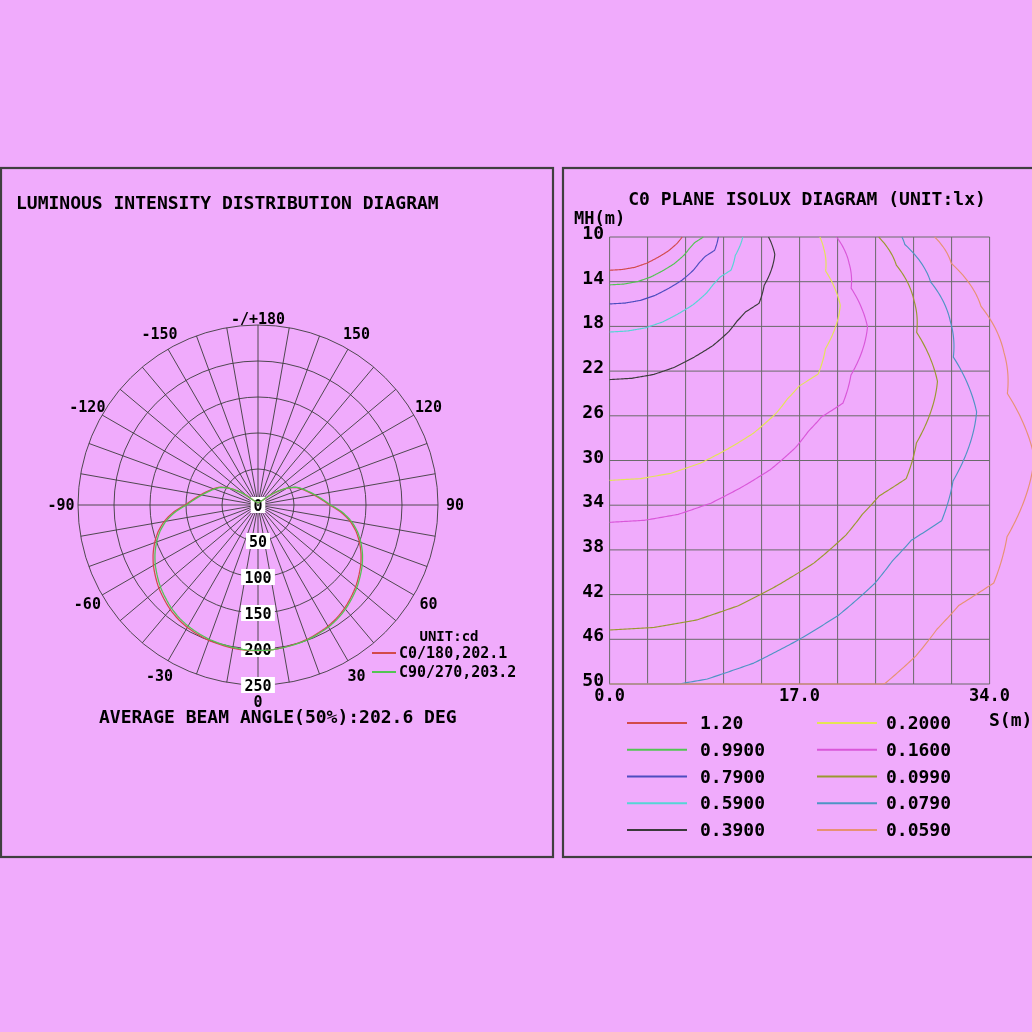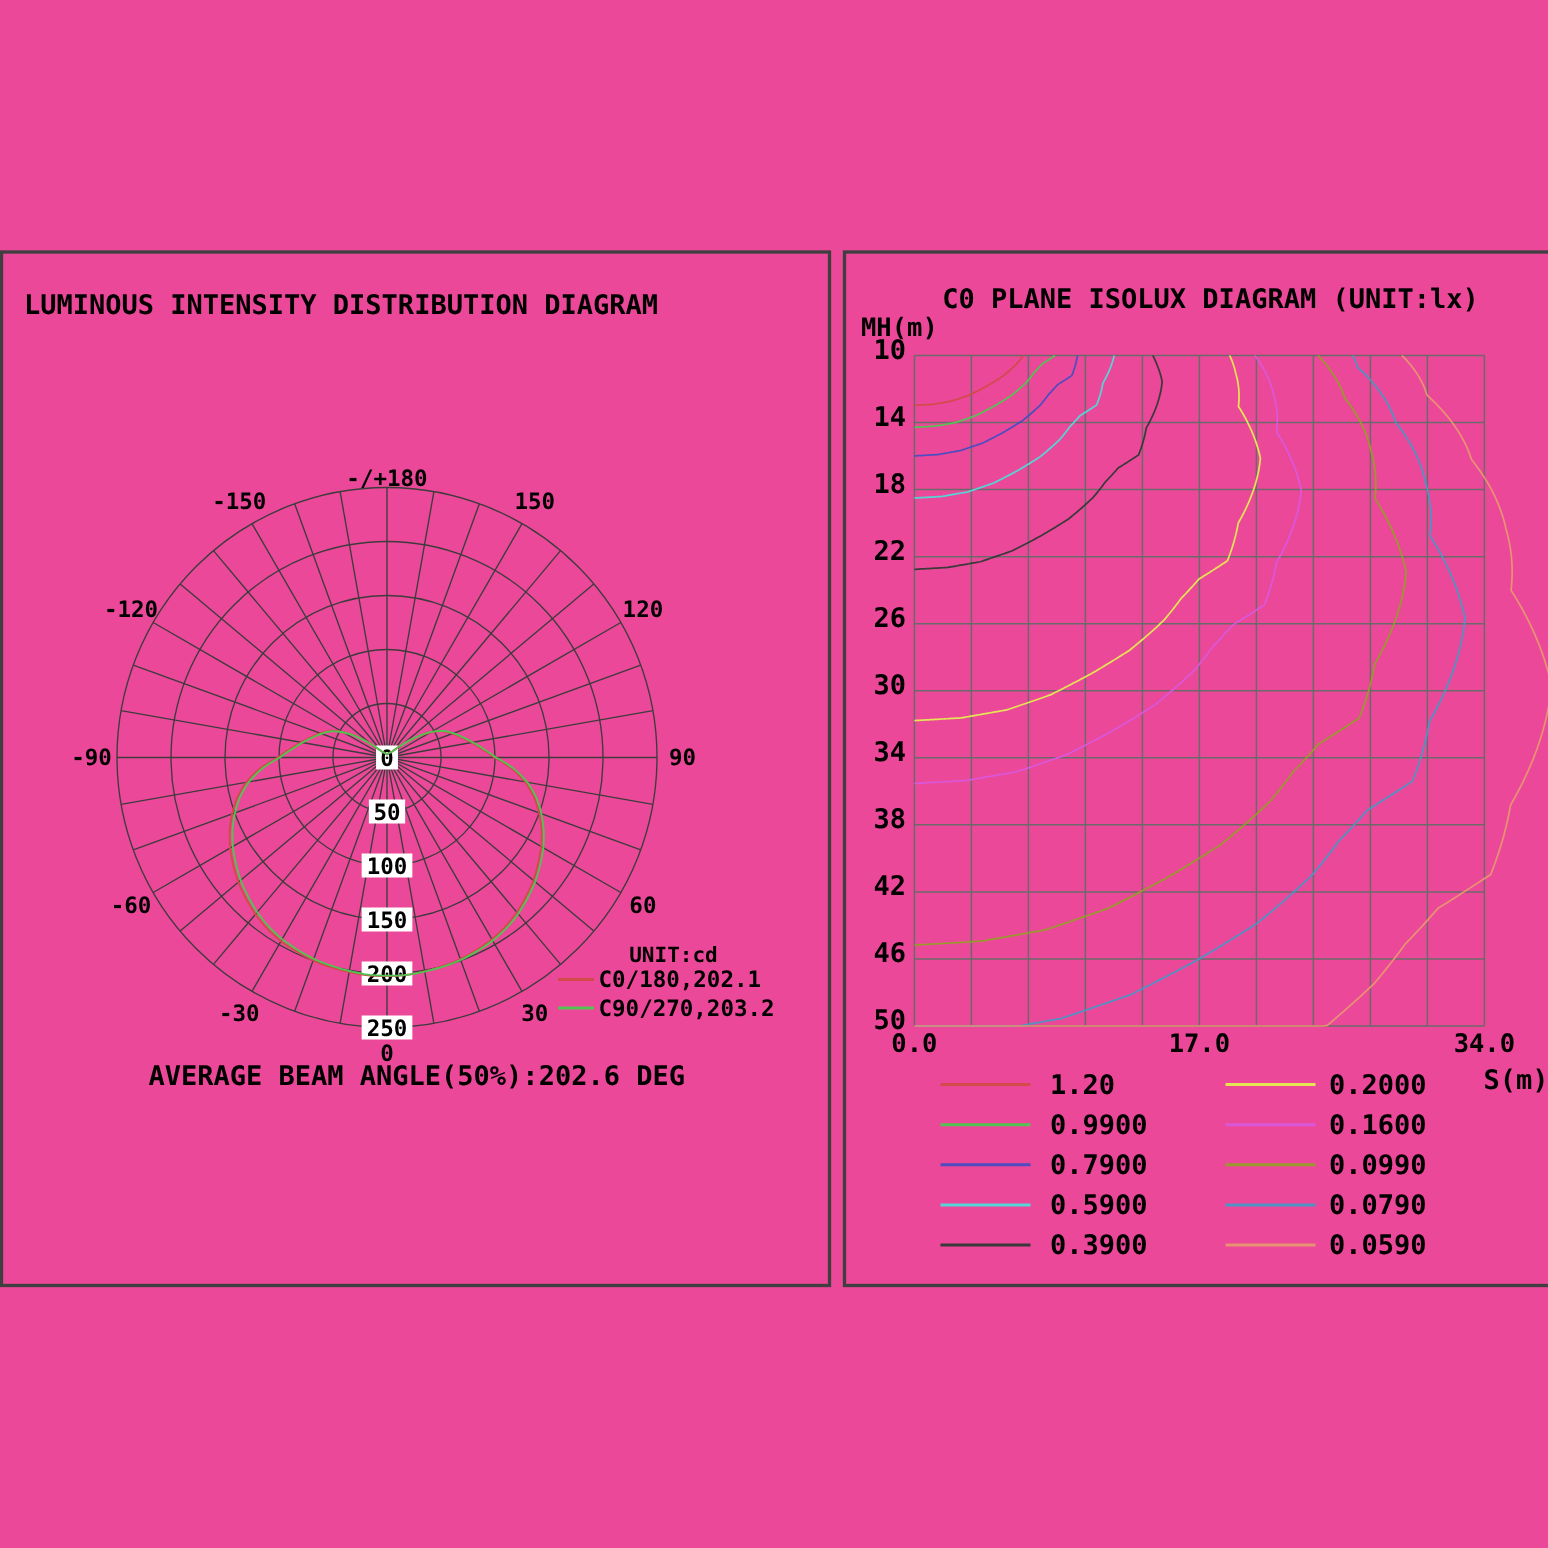"LUMINOUS INTENSITY DISTRIBUTION DIAGRAM" #canvas { background: #ec4899 -> #f0abfc }
